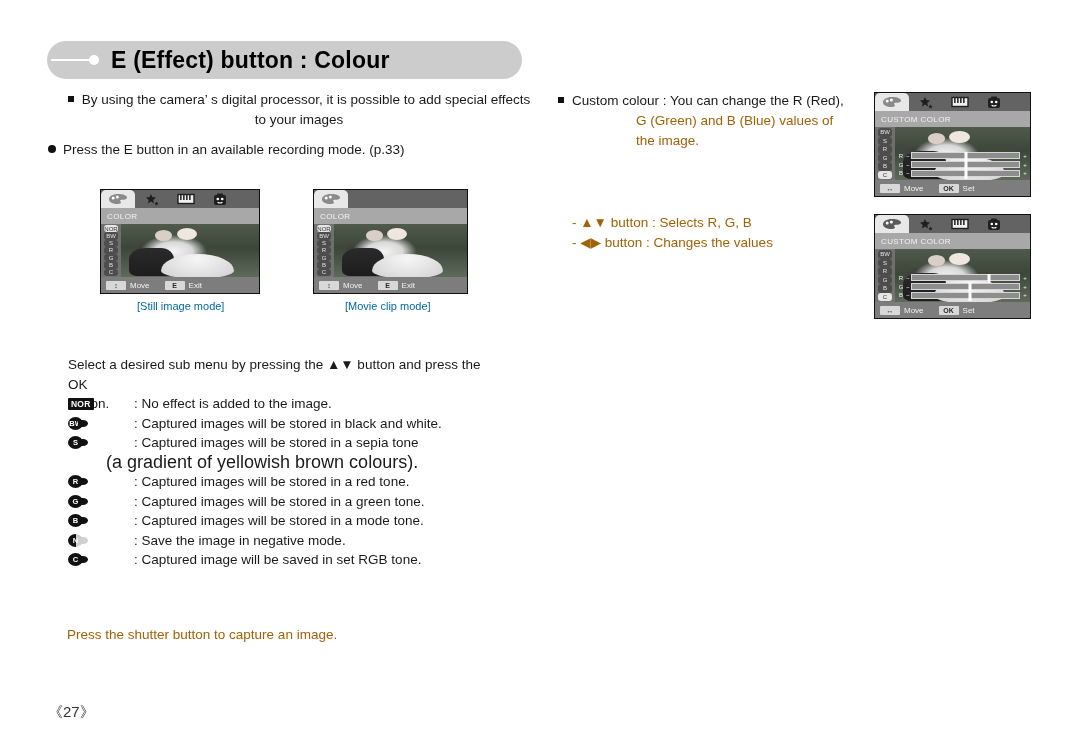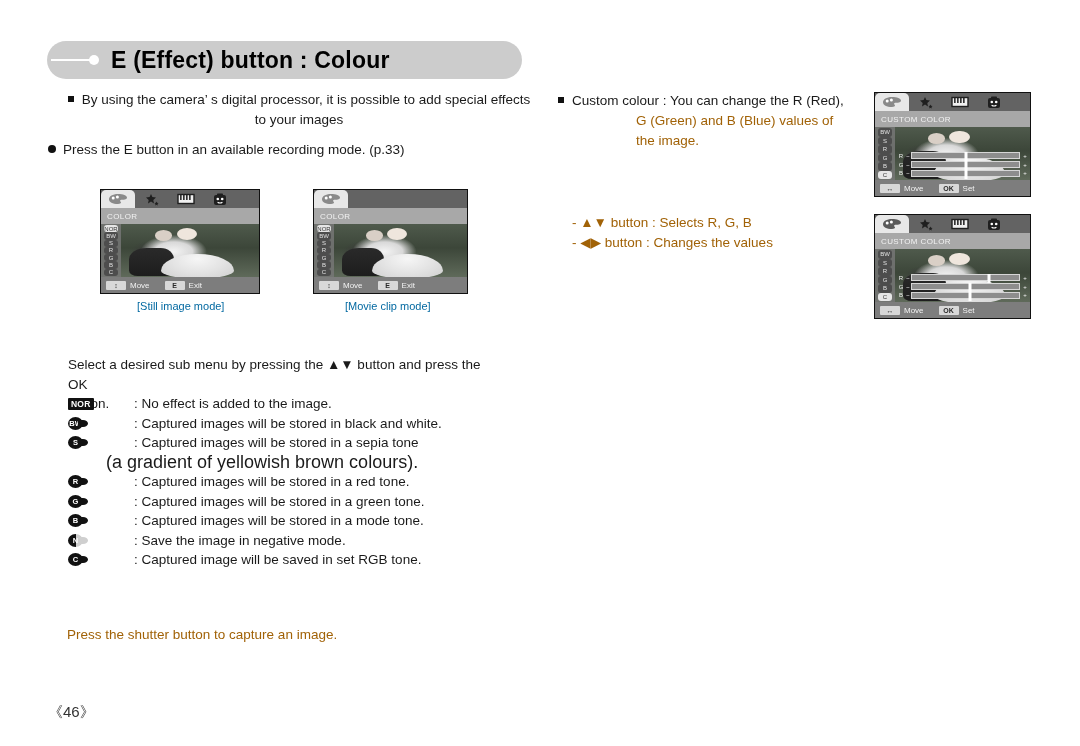"《46》" div.page-number { text: 46 -> 27 }
